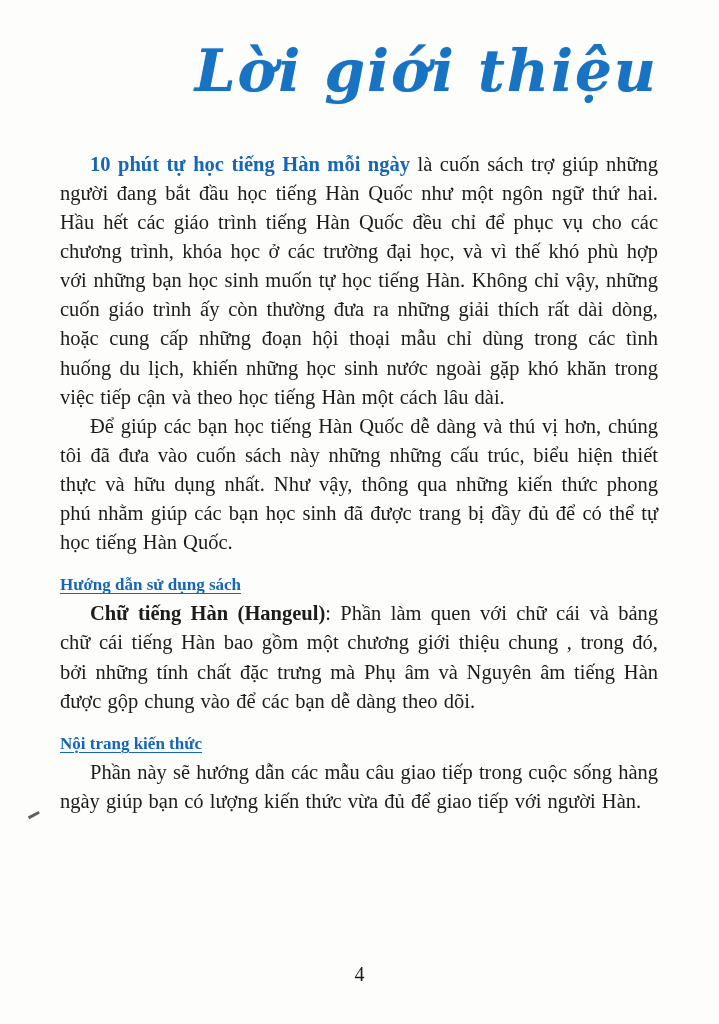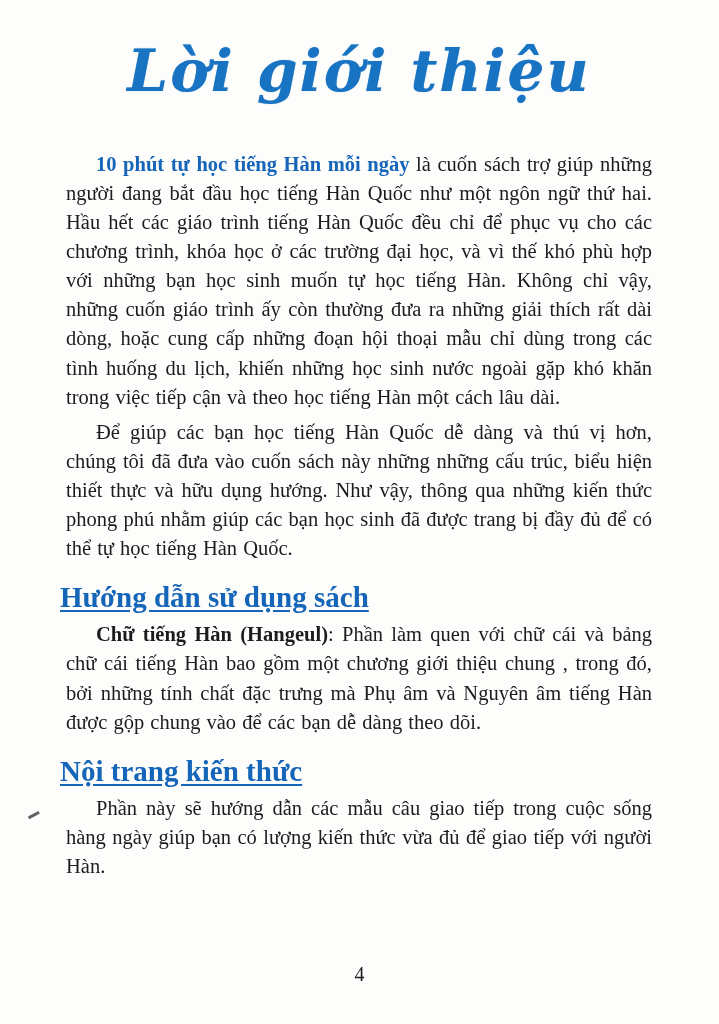"Lời giới thiệu" .doc-title { text-align: center -> right }
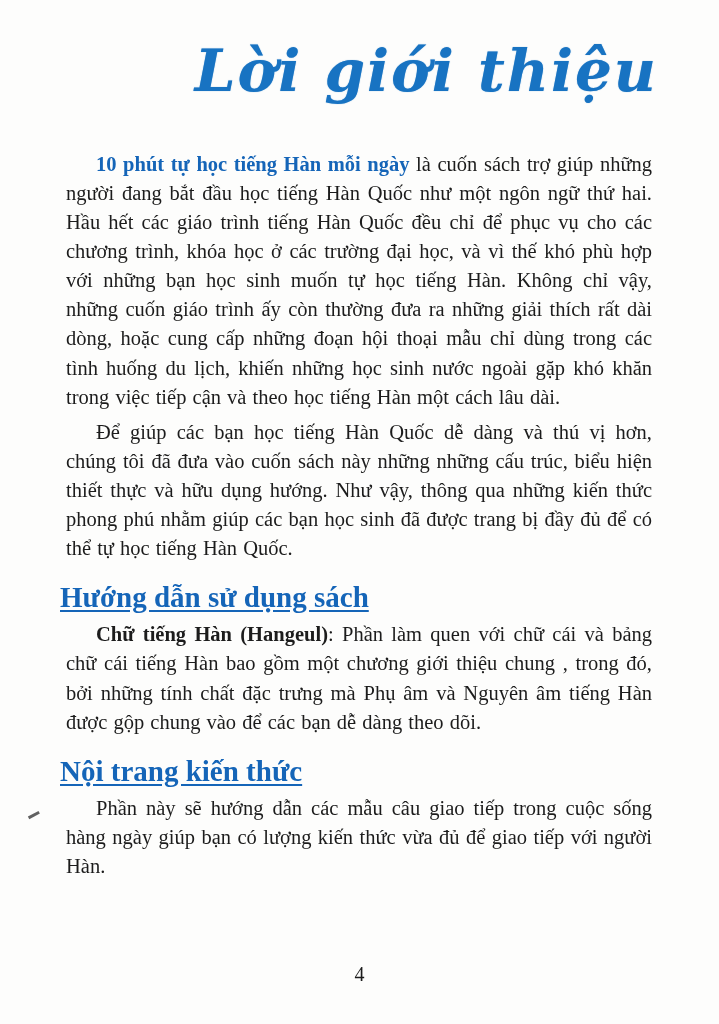"10 phút tự học tiếng" .body-text p { margin: 6px -> 0 }
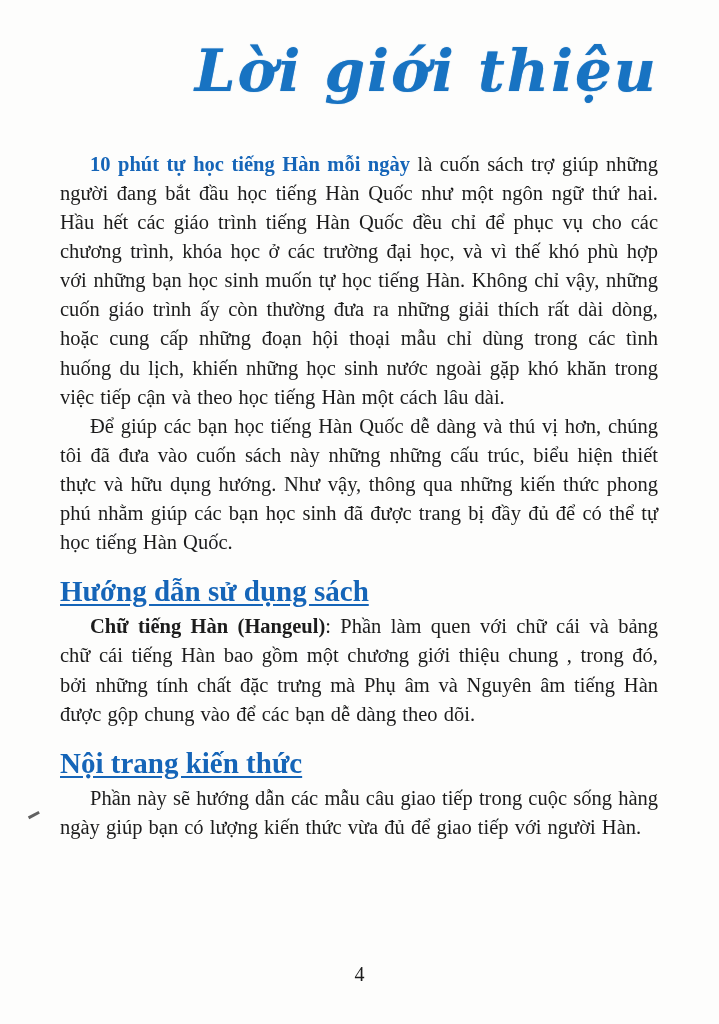"Để giúp các bạn học" p { text: hướng -> nhất }
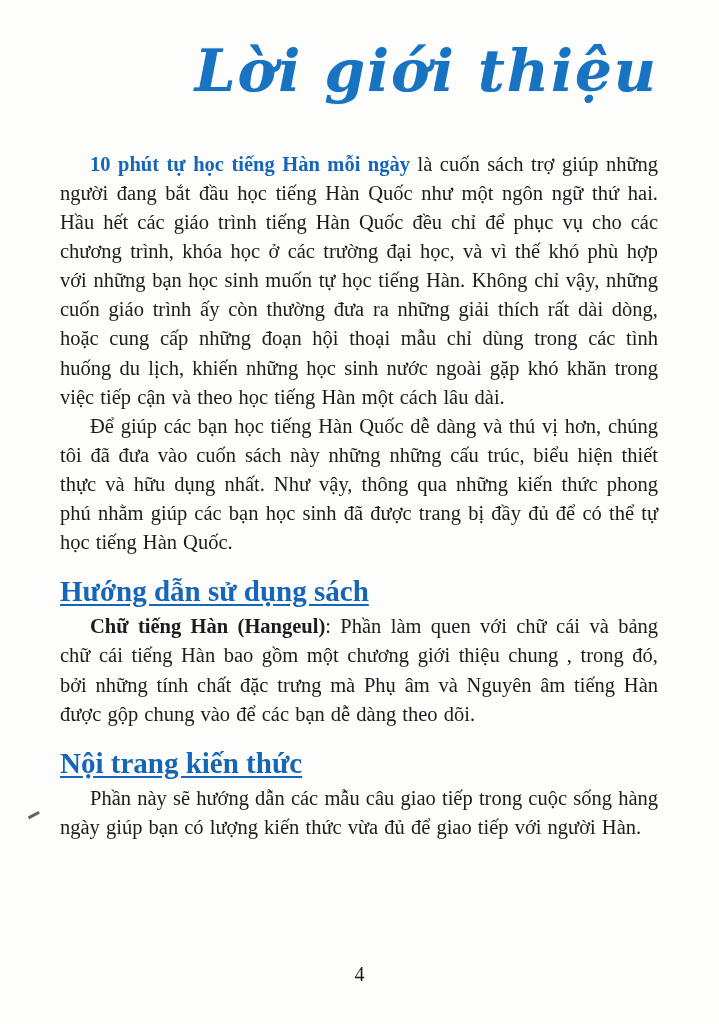"Hướng dẫn sử dụng sách" .section-heading { font-size: 29px -> 17px }
